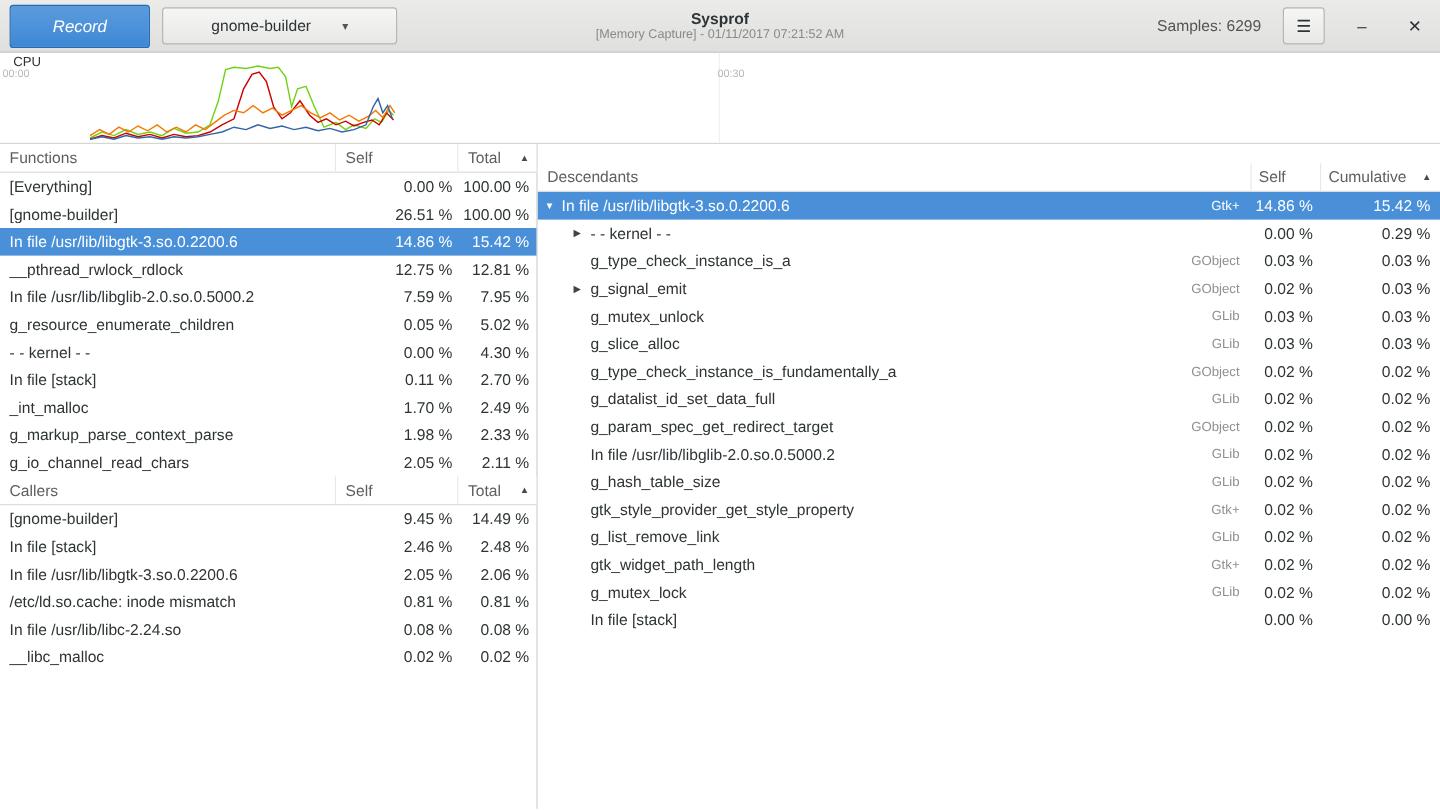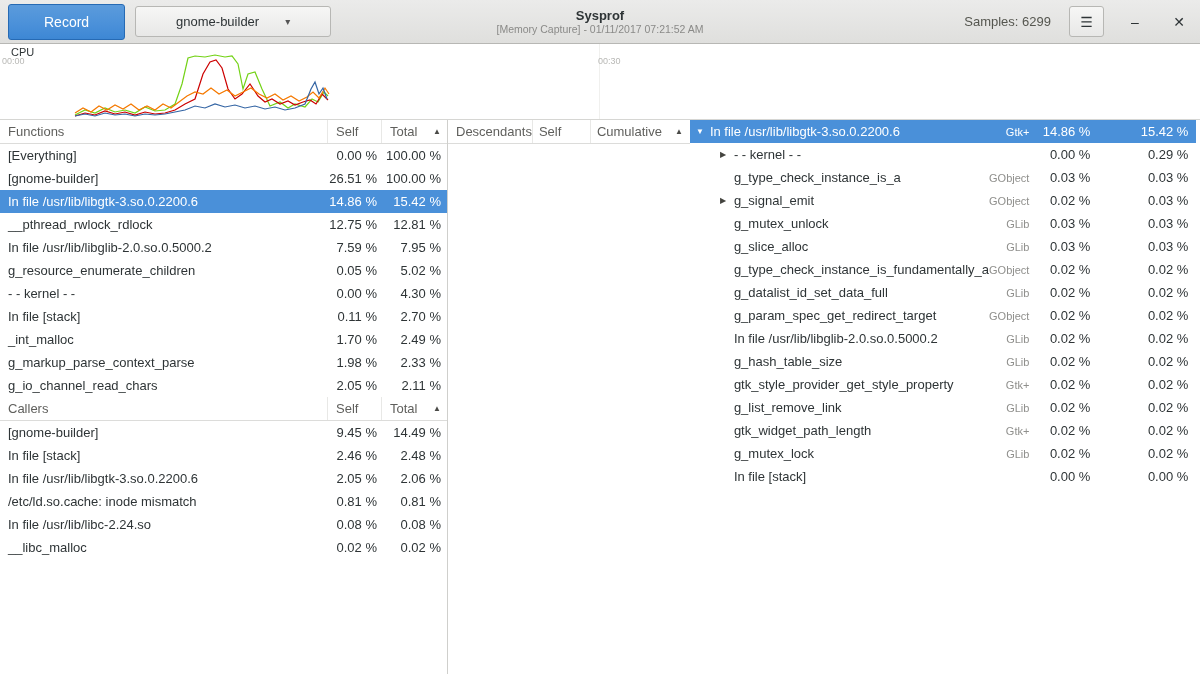"Record" .record-btn { font-style: none -> italic }
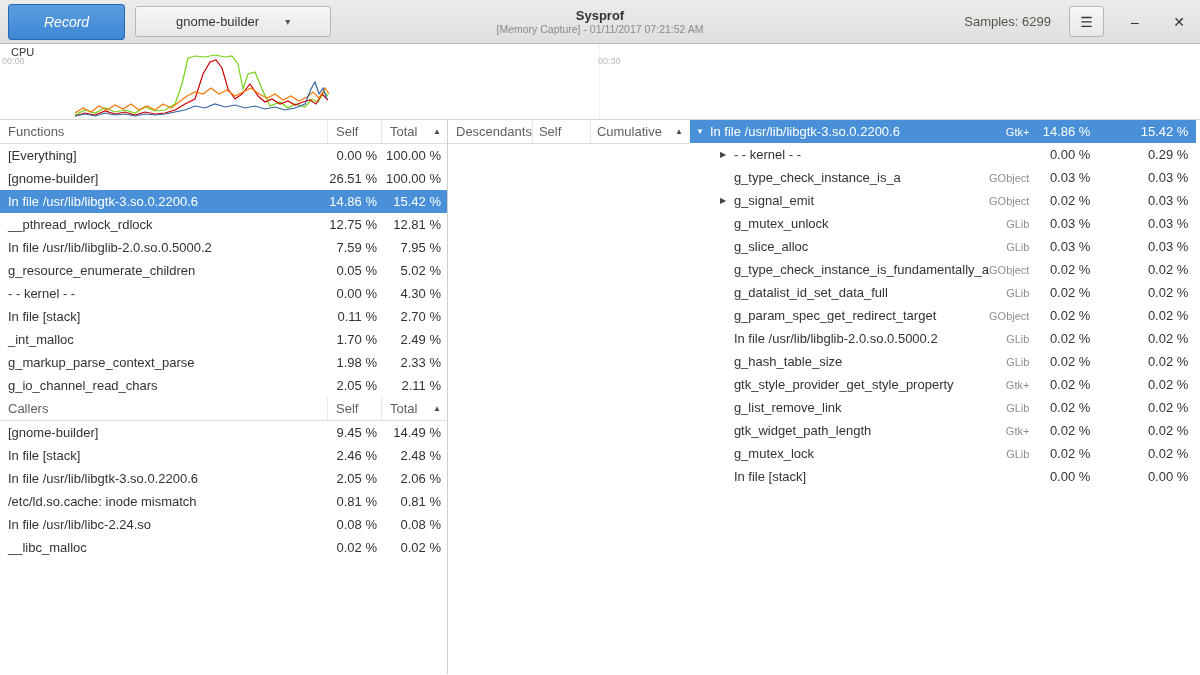"Total" .h-total { margin-left: none -> 48px }
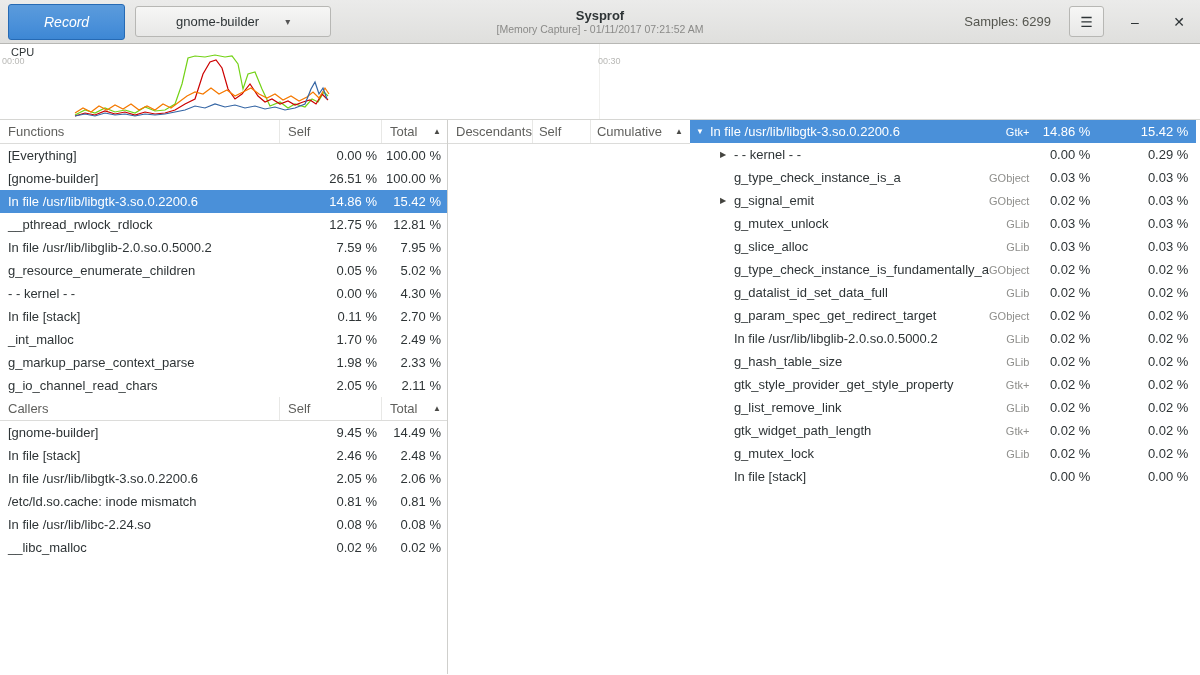"Descendants" .right-pane { flex-direction: none -> column; margin-top: none -> 16px }
